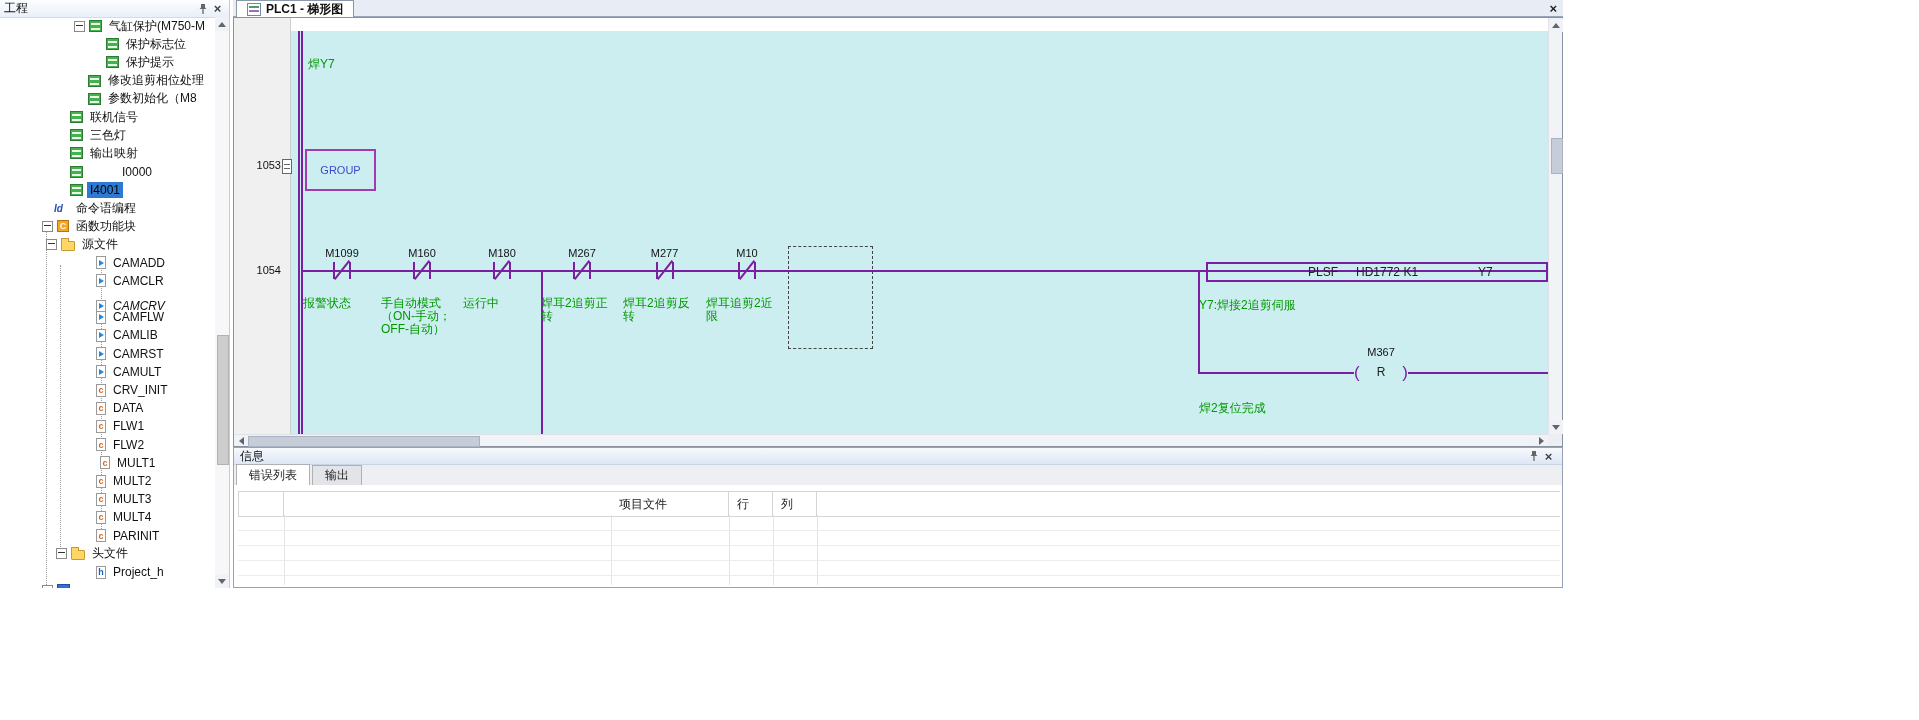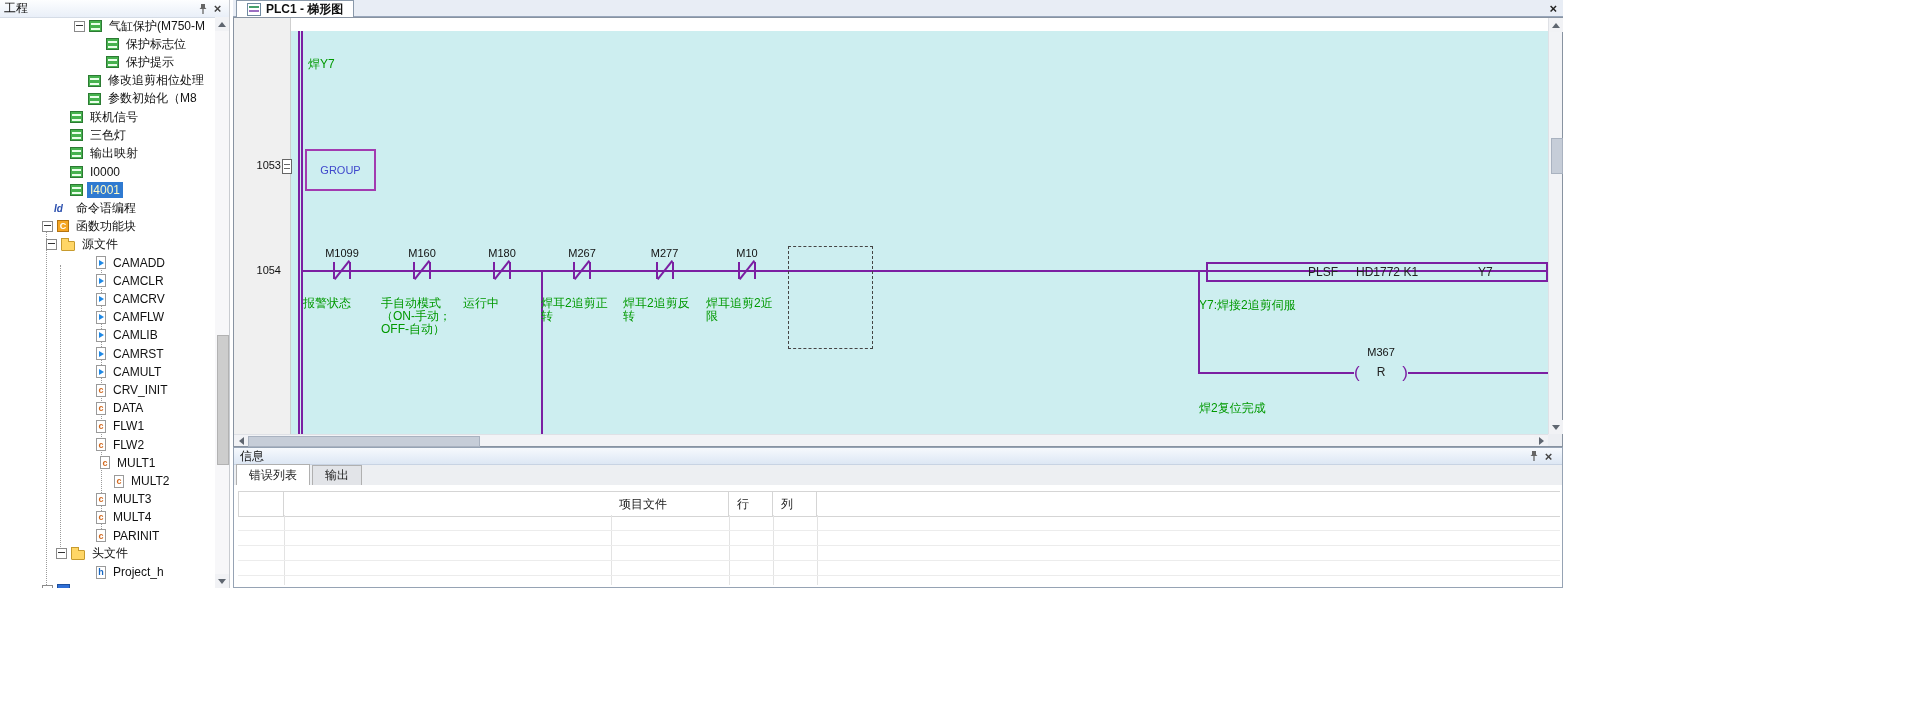"I0000" div.tree-row { gap: none -> 32px }
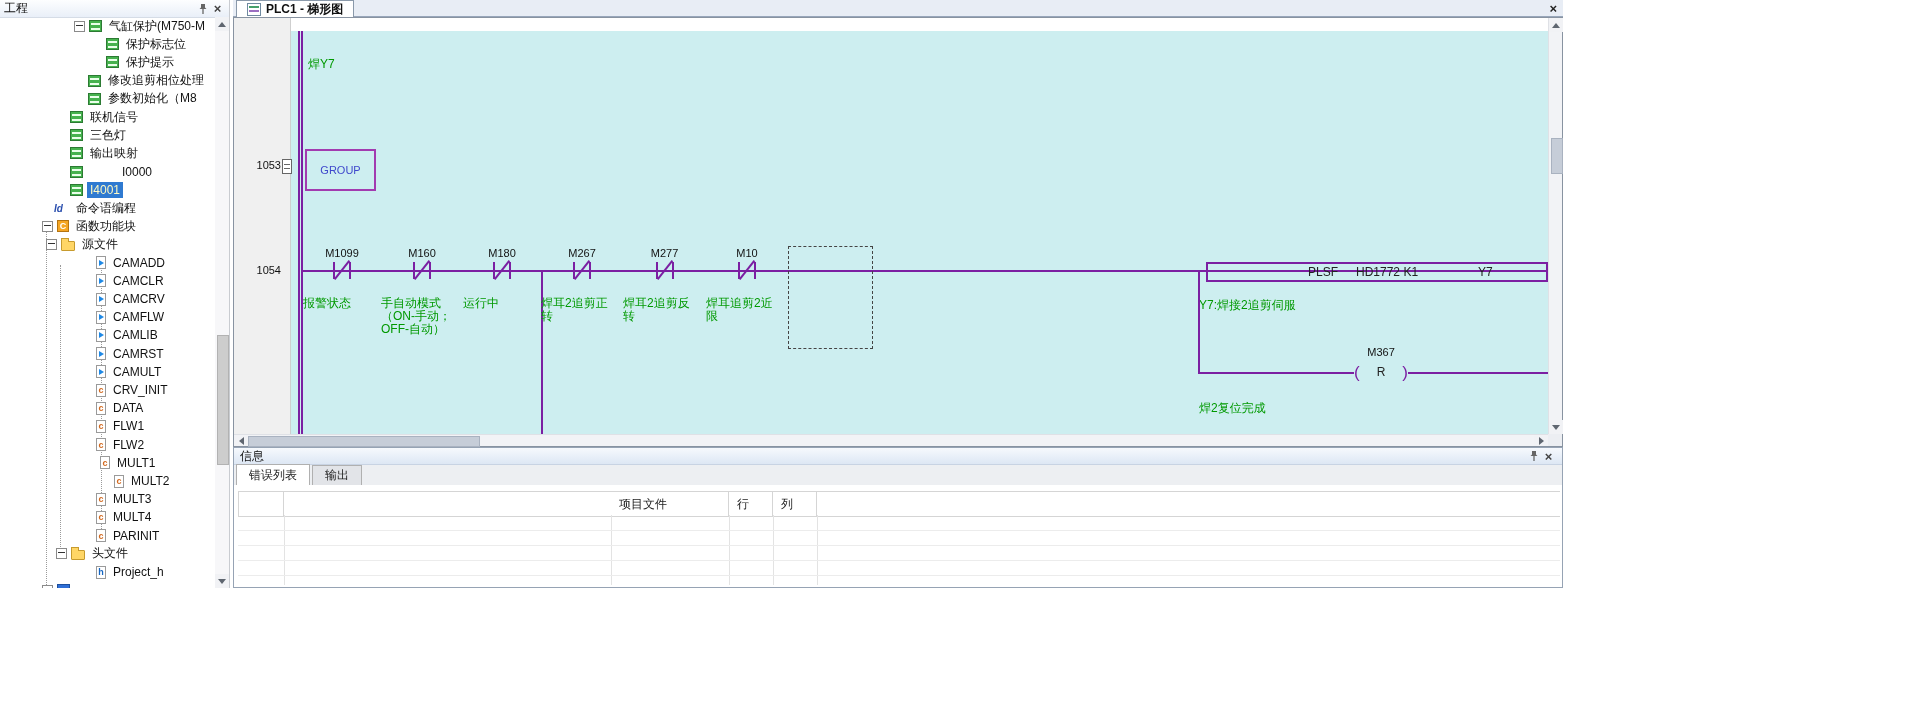"I4001" .tree-row.selected .label { color: #fef9c3 -> #000000 }
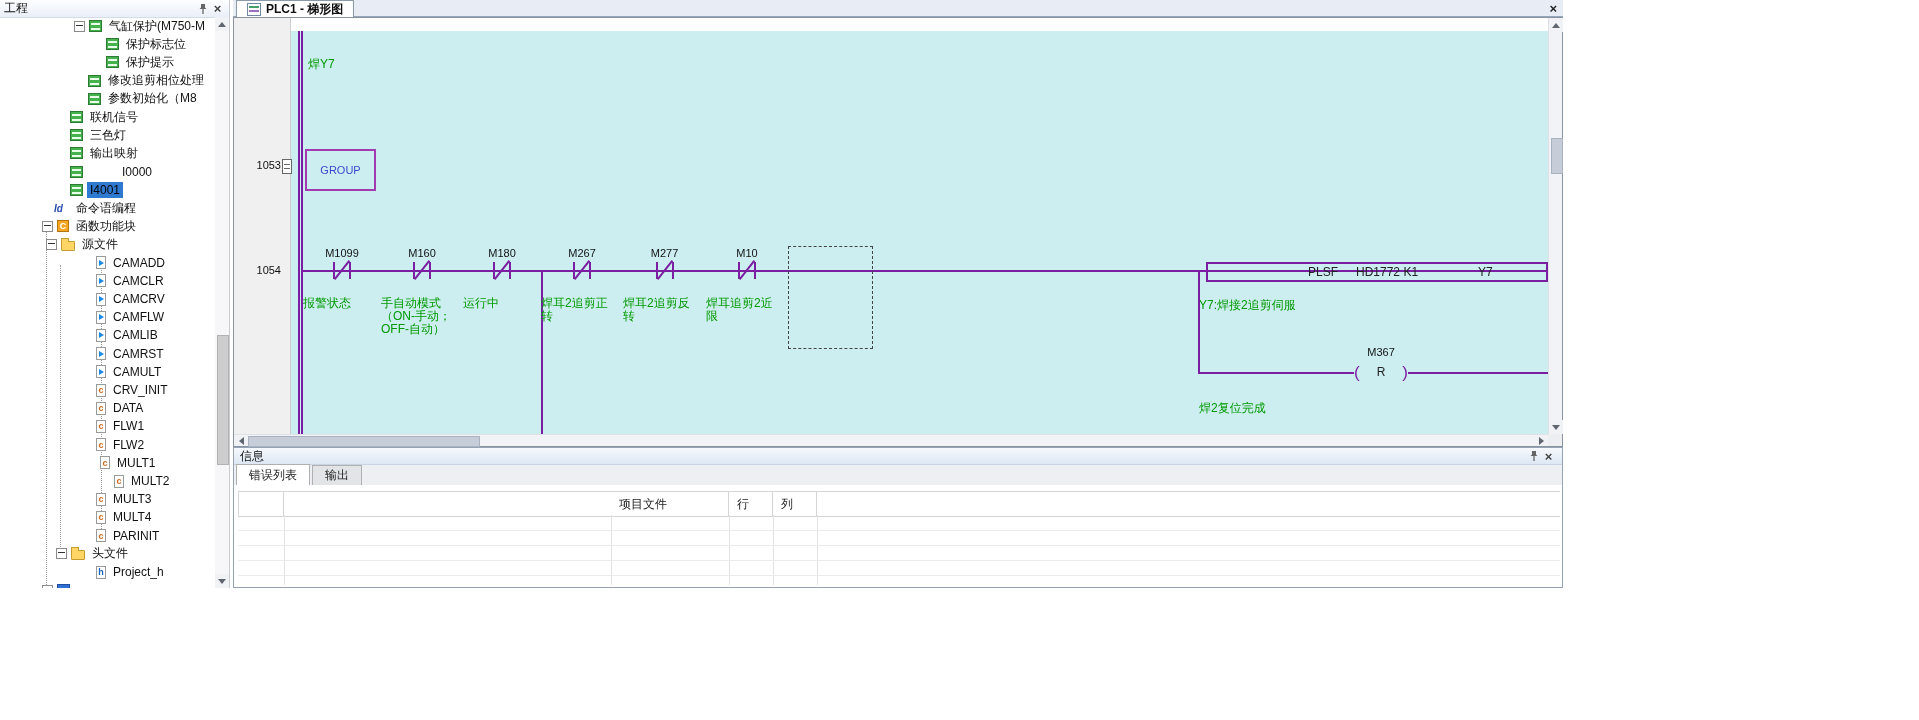"CAMCRV" div.tree-row { font-style: none -> italic; top: 273px -> 280px }
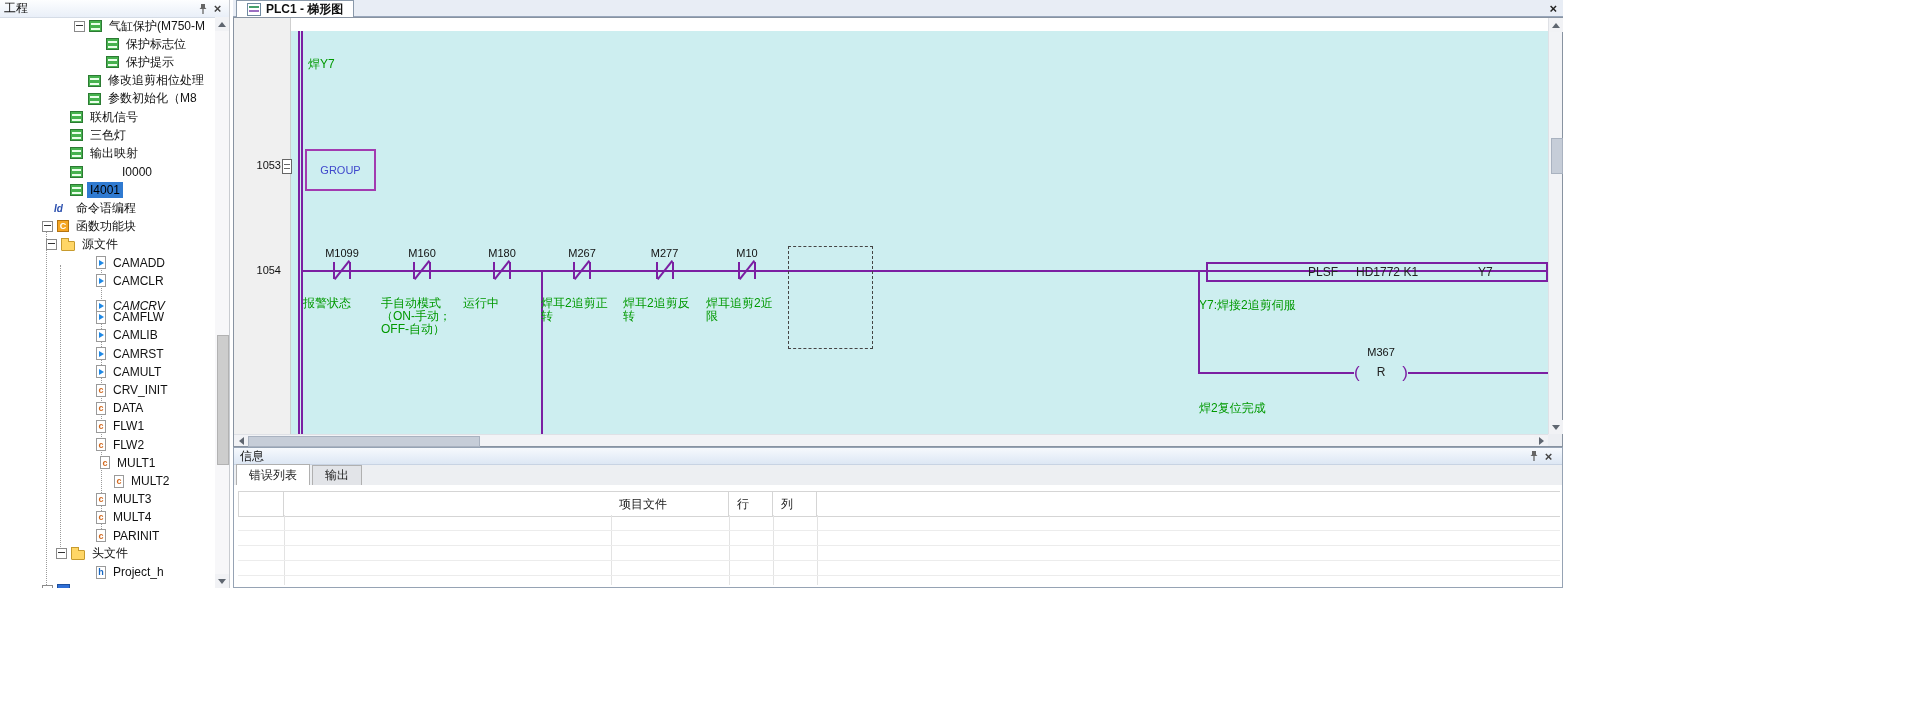"MULT2" div.tree-row { margin-left: 18px -> none }
